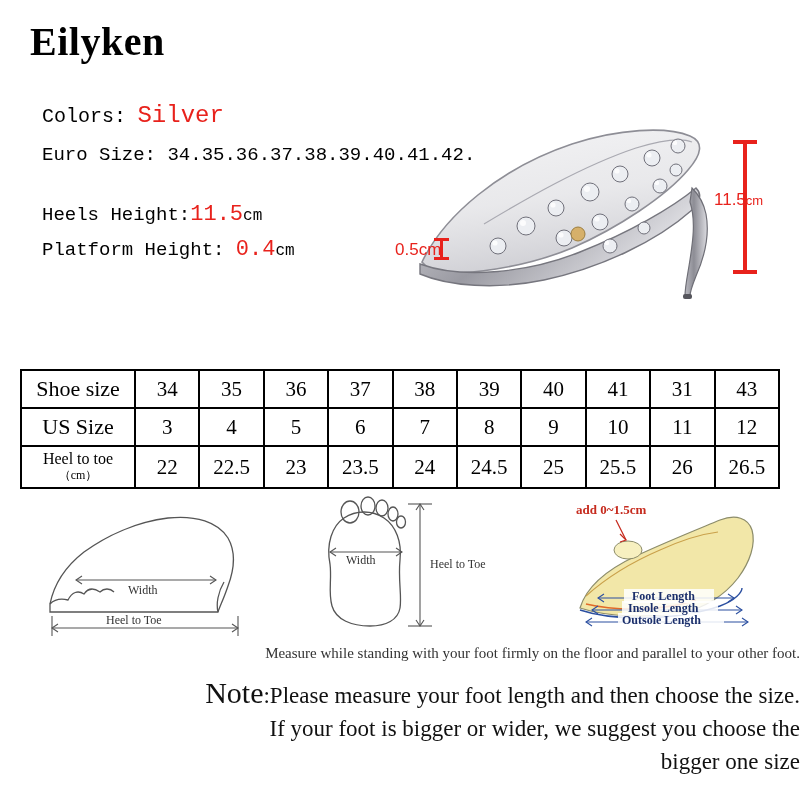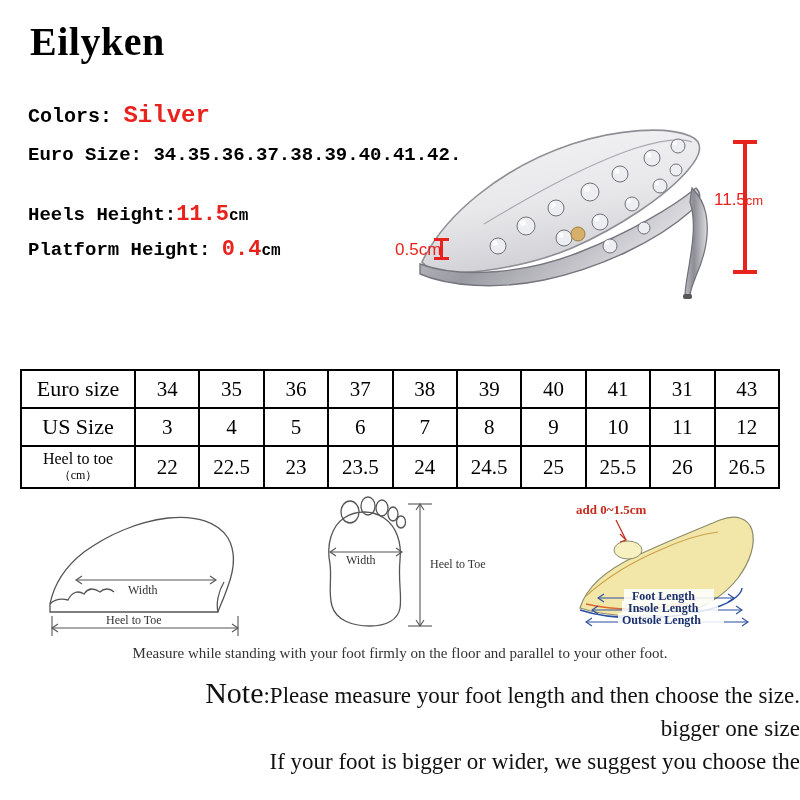"Colors: Silver" .specs { font-weight: bold -> none; left: 28px -> 42px }
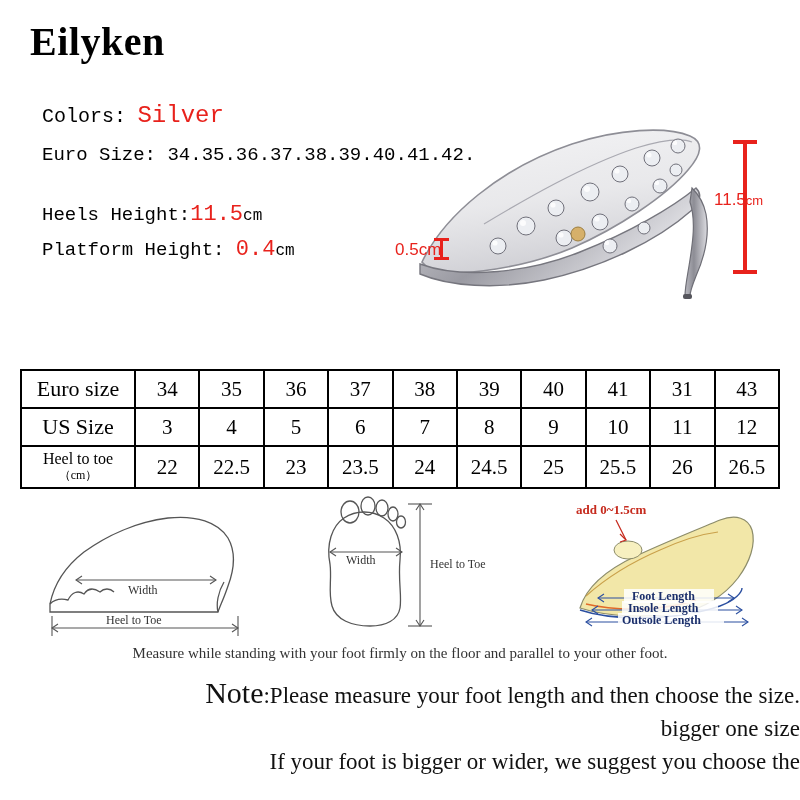"Euro size" td.head { text: Euro -> Shoe }
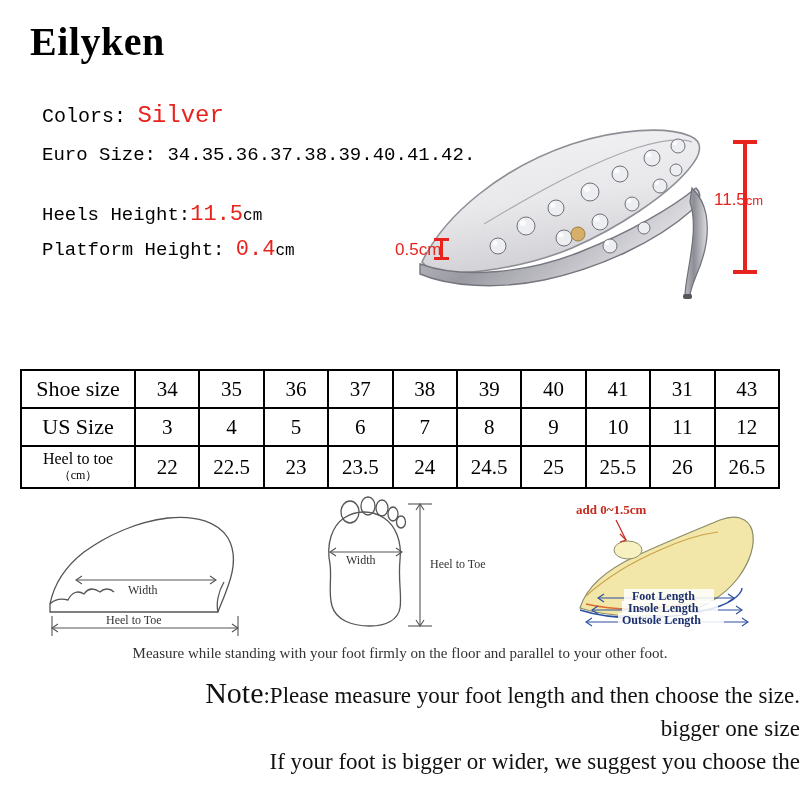"Measure while standing with your" .measure-note { text-align: center -> right }
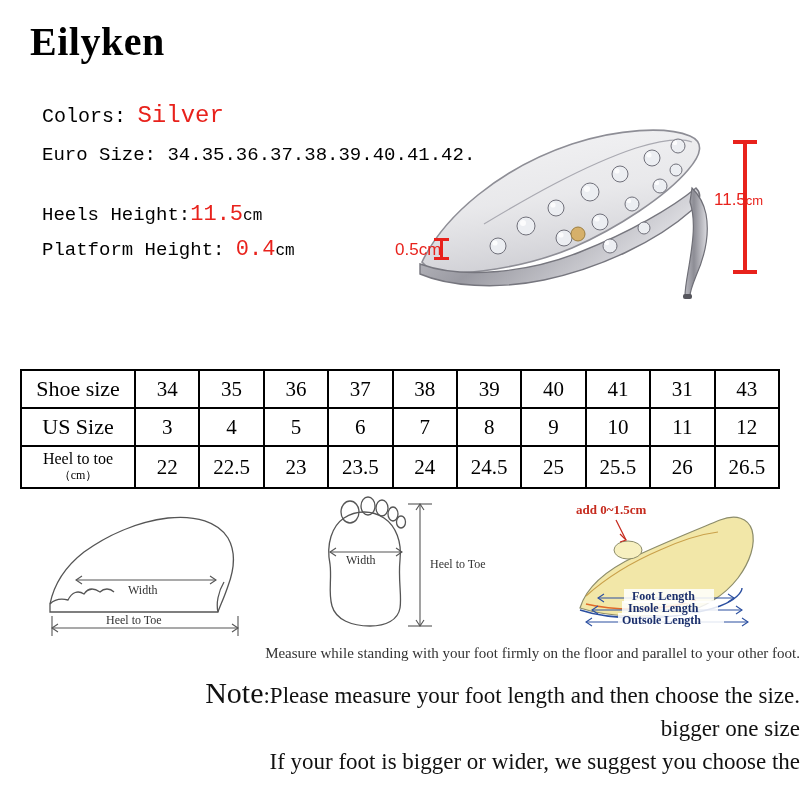"bigger one size" div.note-line { order: before "If your foot is bigger" -> after "If your foot is bigger" }
